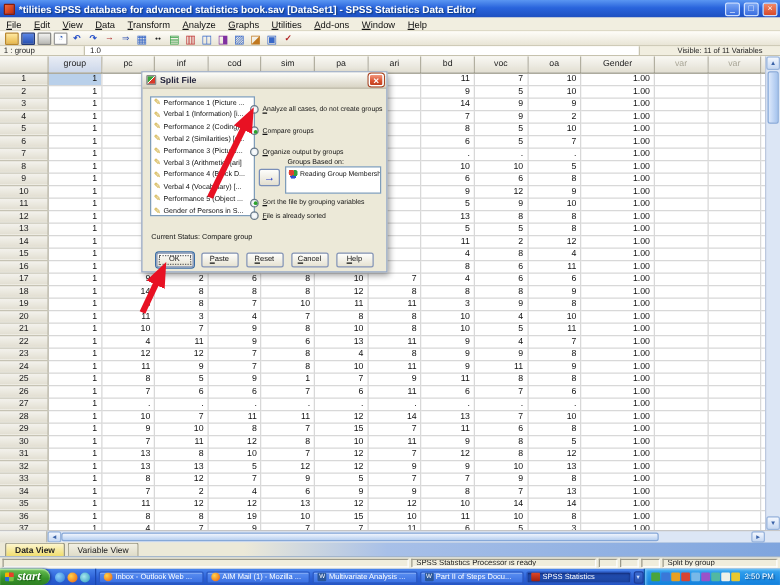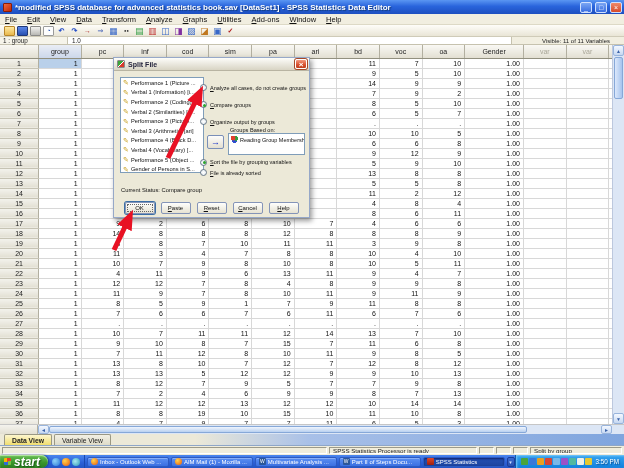"*modified SPSS database for advanced" span.apptitle { text: modified -> tilities }
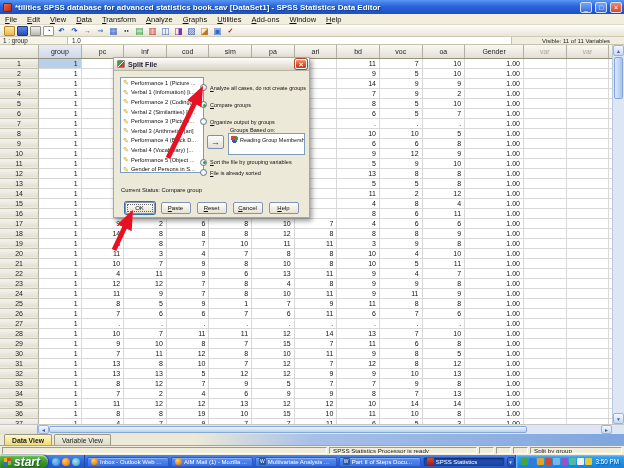"start" .startlabel { font-family: none -> Liberation Serif, serif; font-size: 12px -> 10px }
